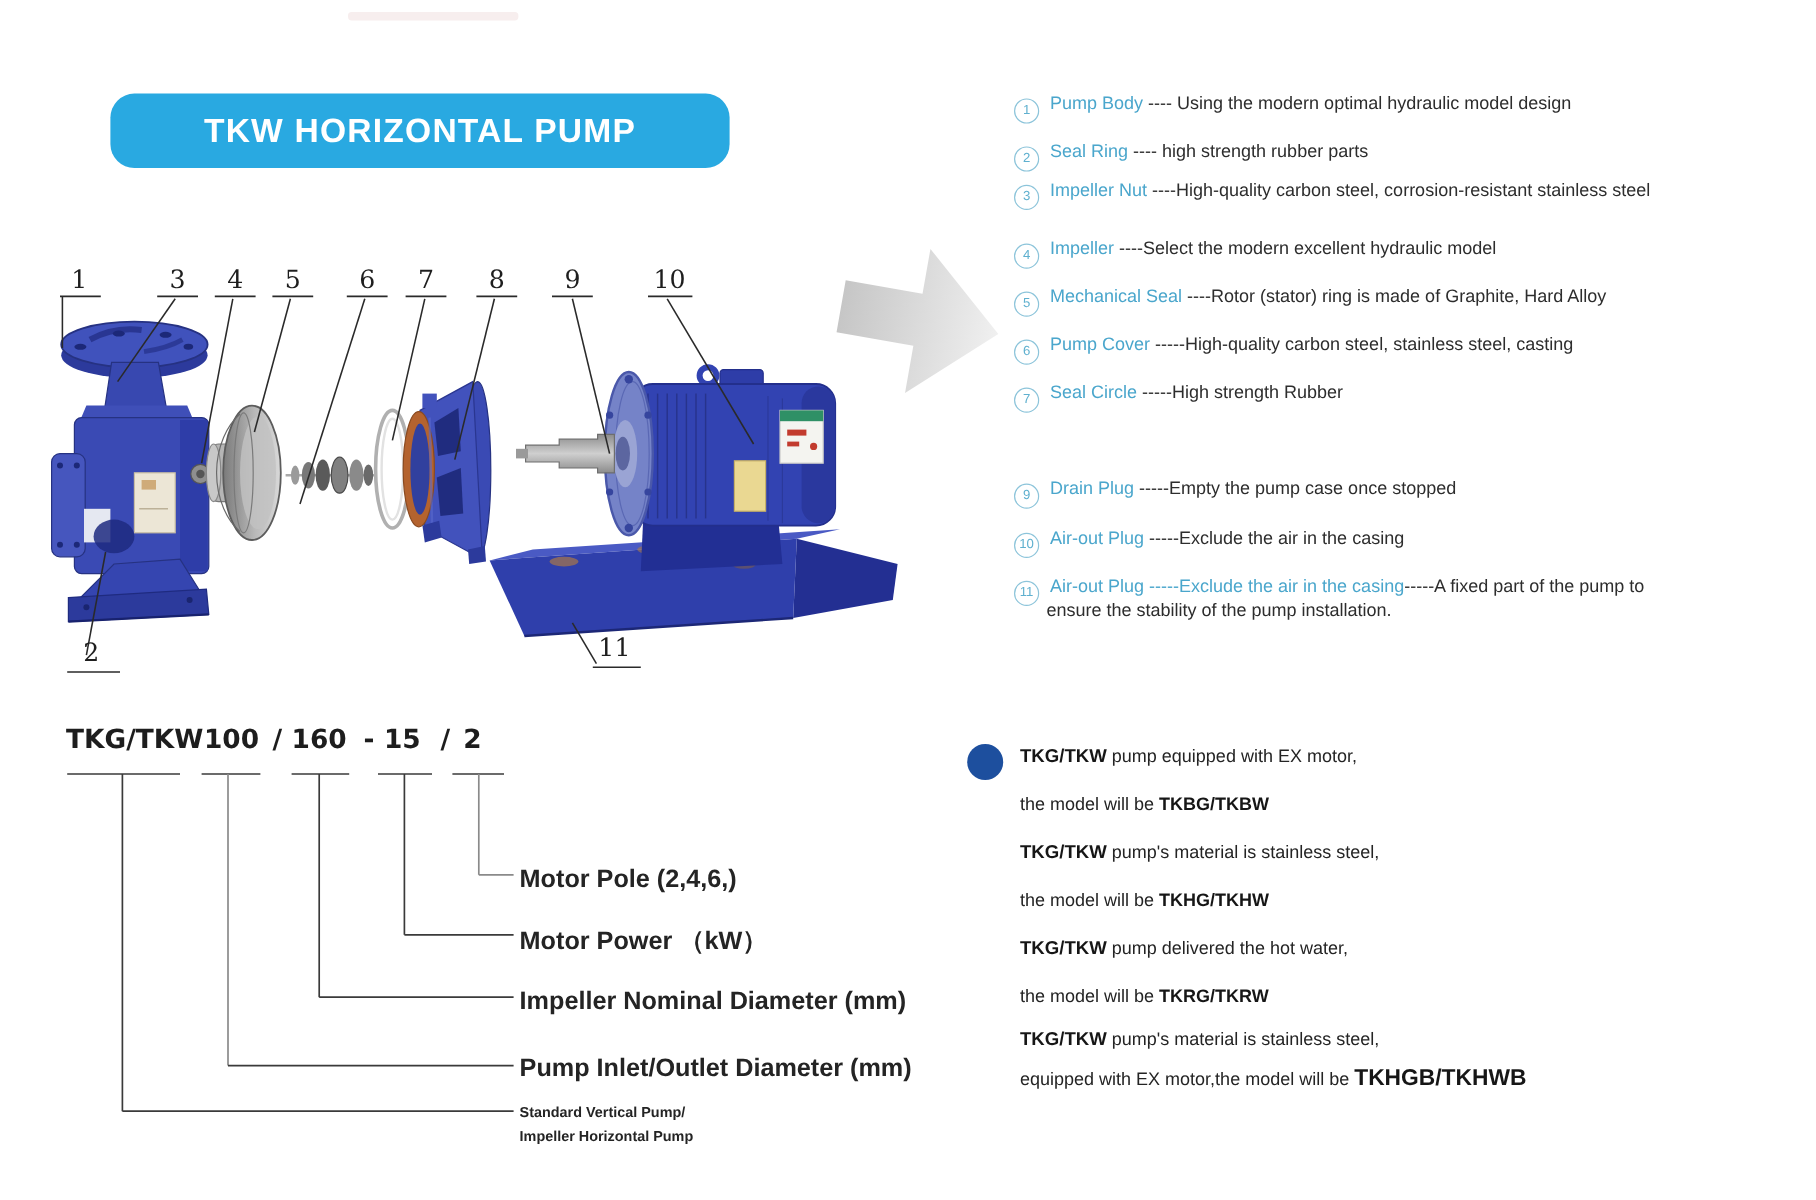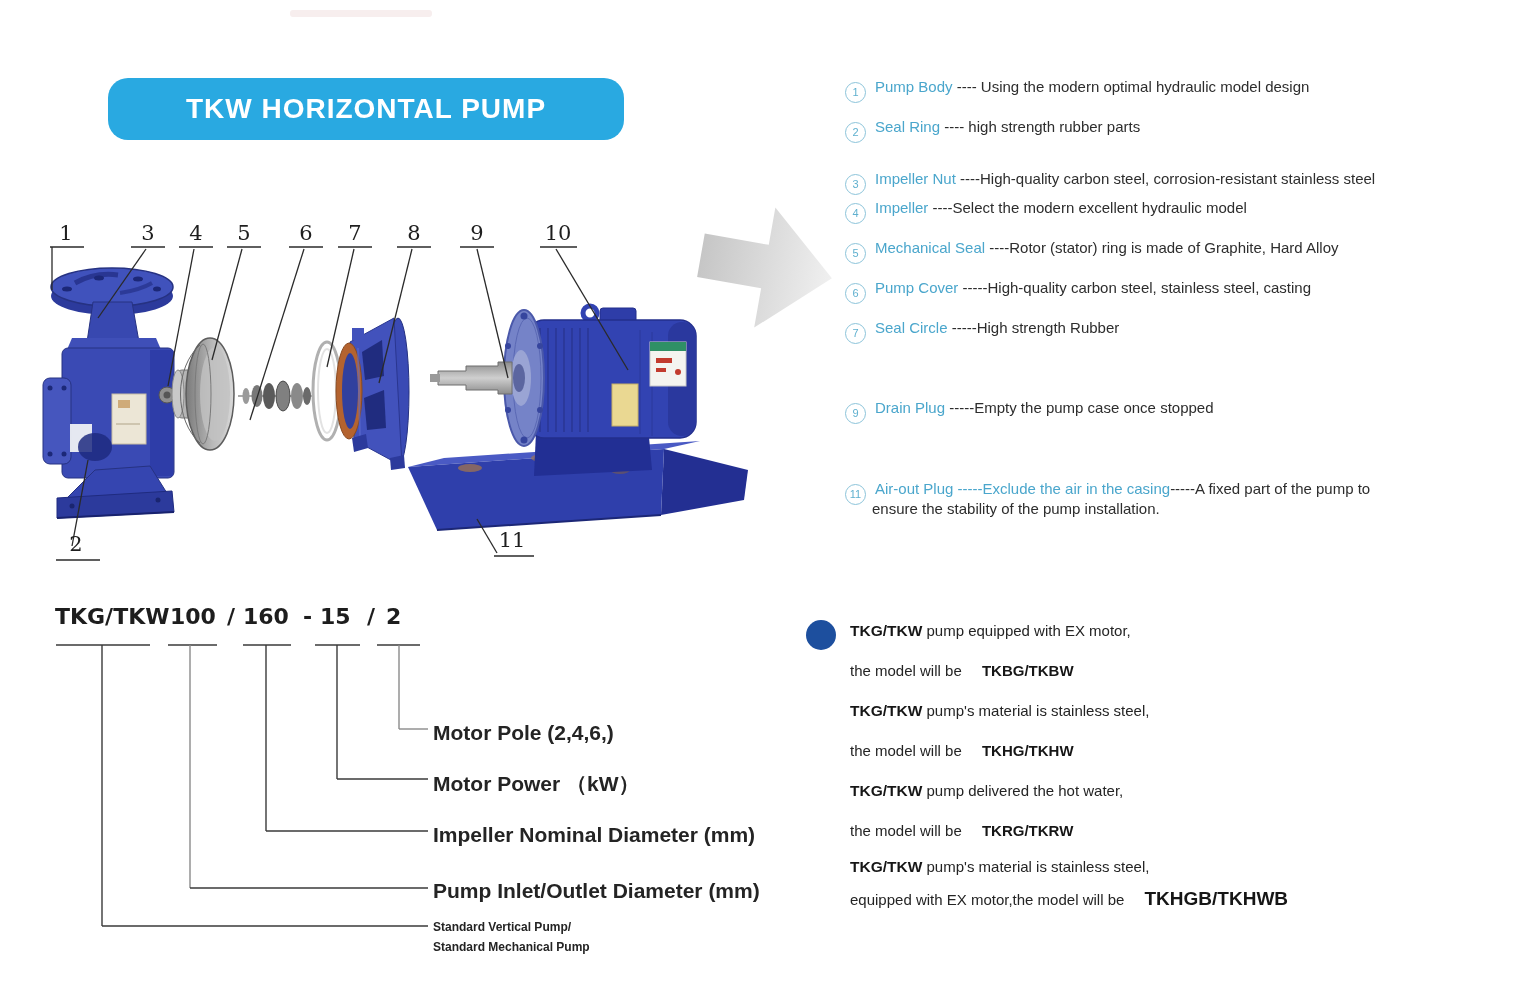"TKW HORIZONTAL PUMP" .banner { margin-left: 16px -> none }
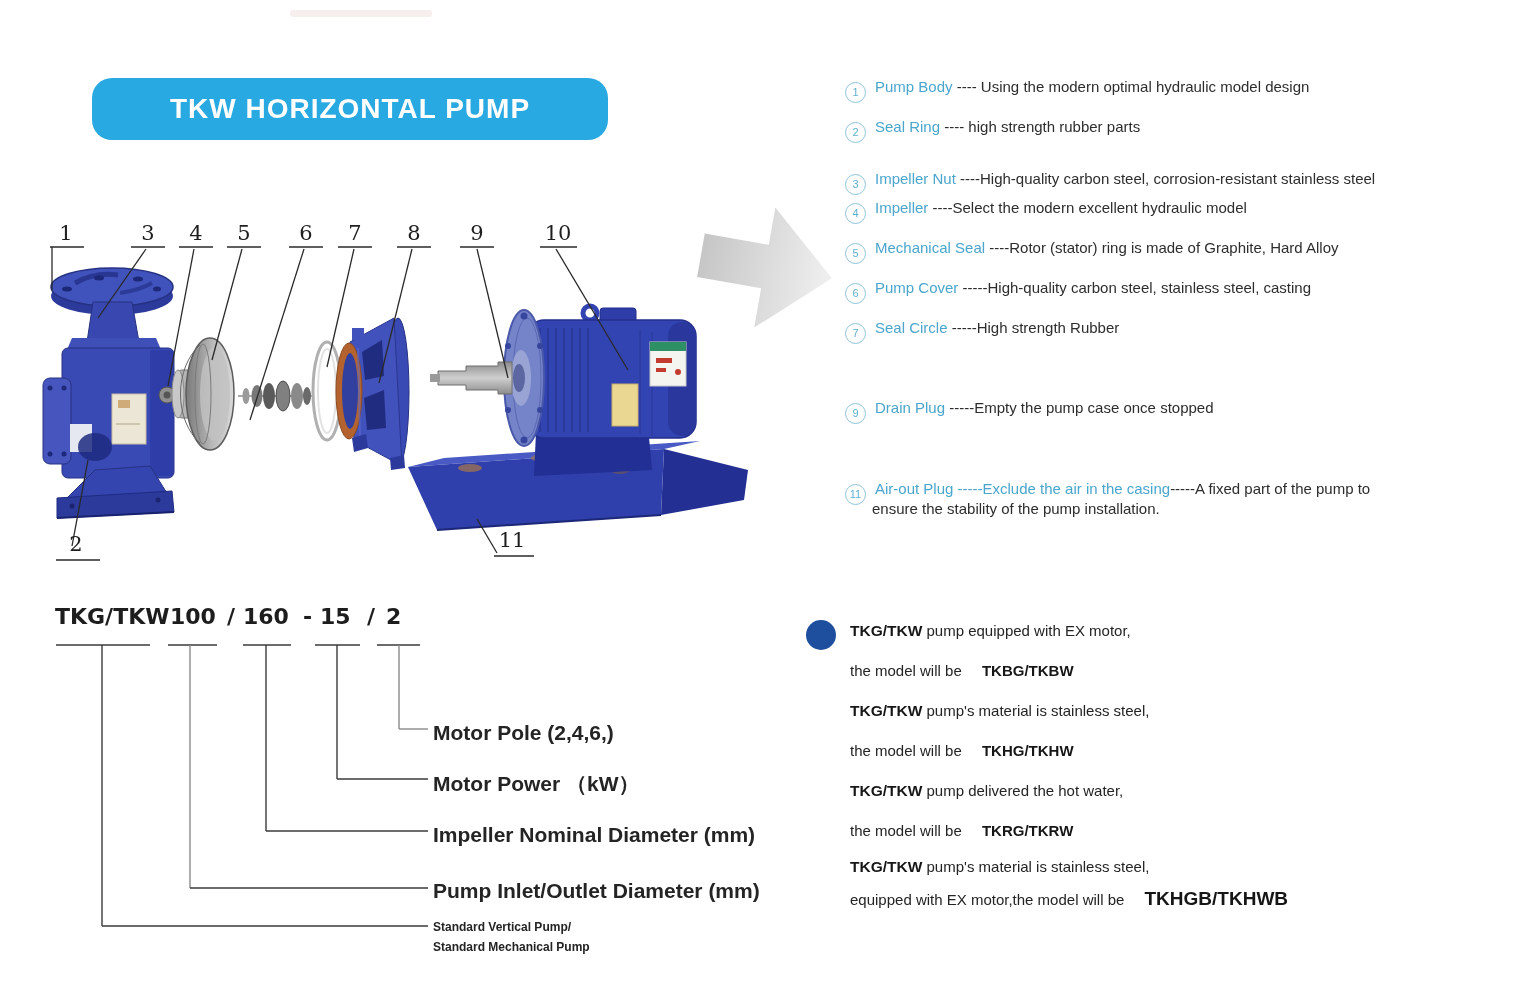"3 Impeller Nut ----High-quality carbon" div.abs { top: 168px -> 148px }
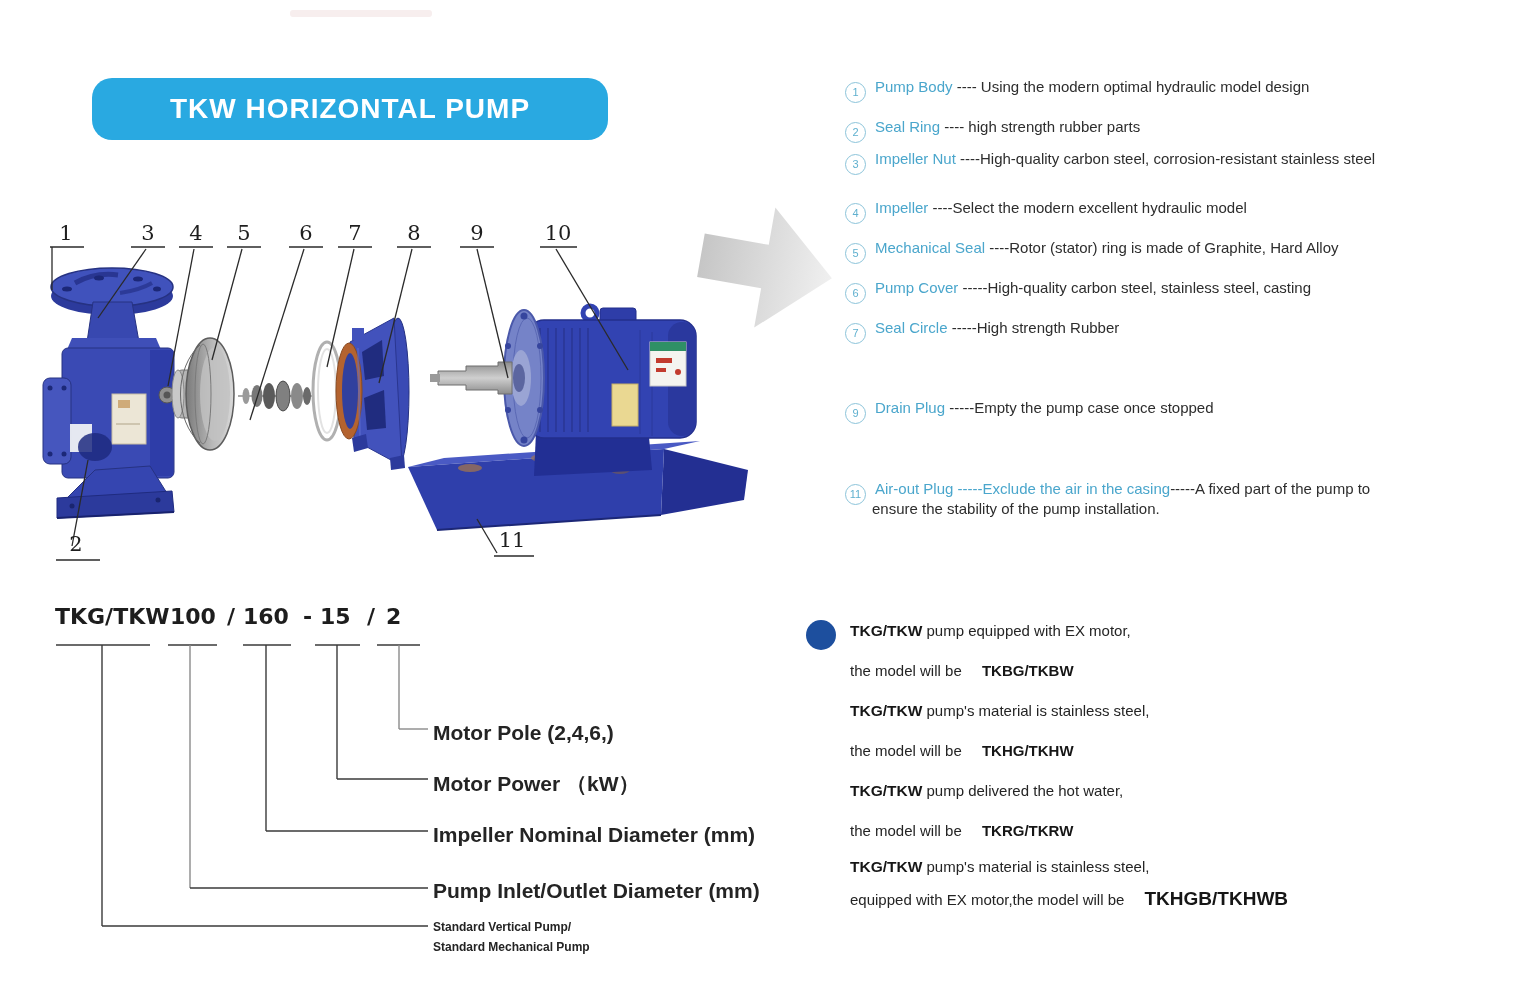"10 Air-out Plug -----Exclude the" div.abs { html: none -> <div> <span>10</span><span>Air-out Plug</span> <span>-----Exclude the air in the casing</span> </div> }
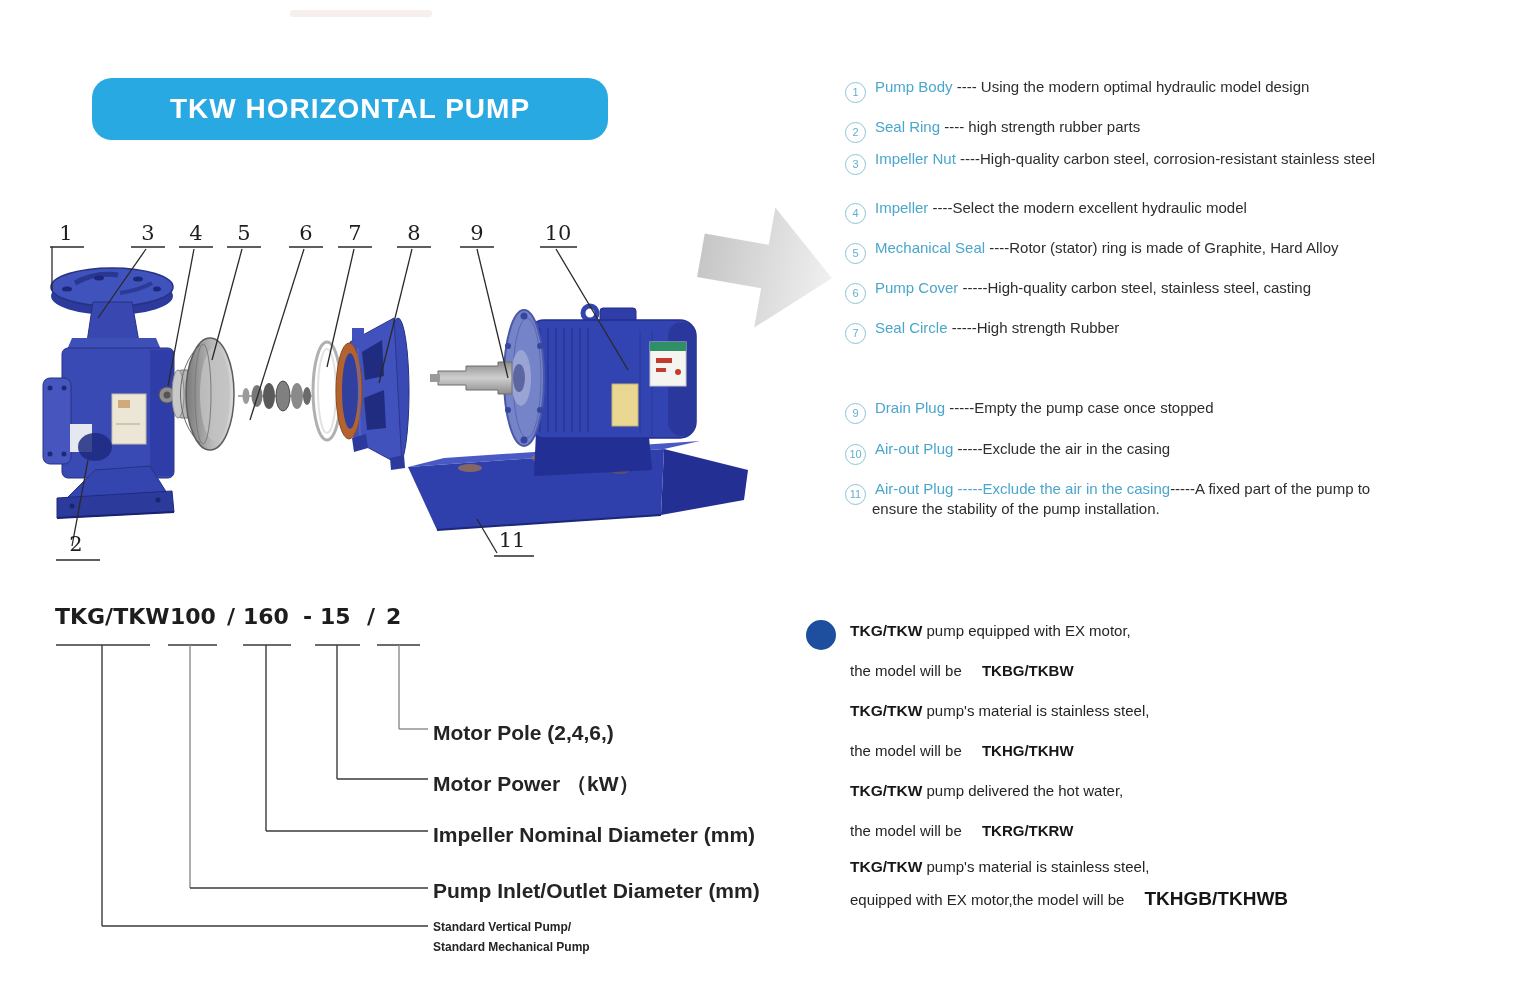"TKBG/TKBW" .vr .model { margin-left: 16px -> none }
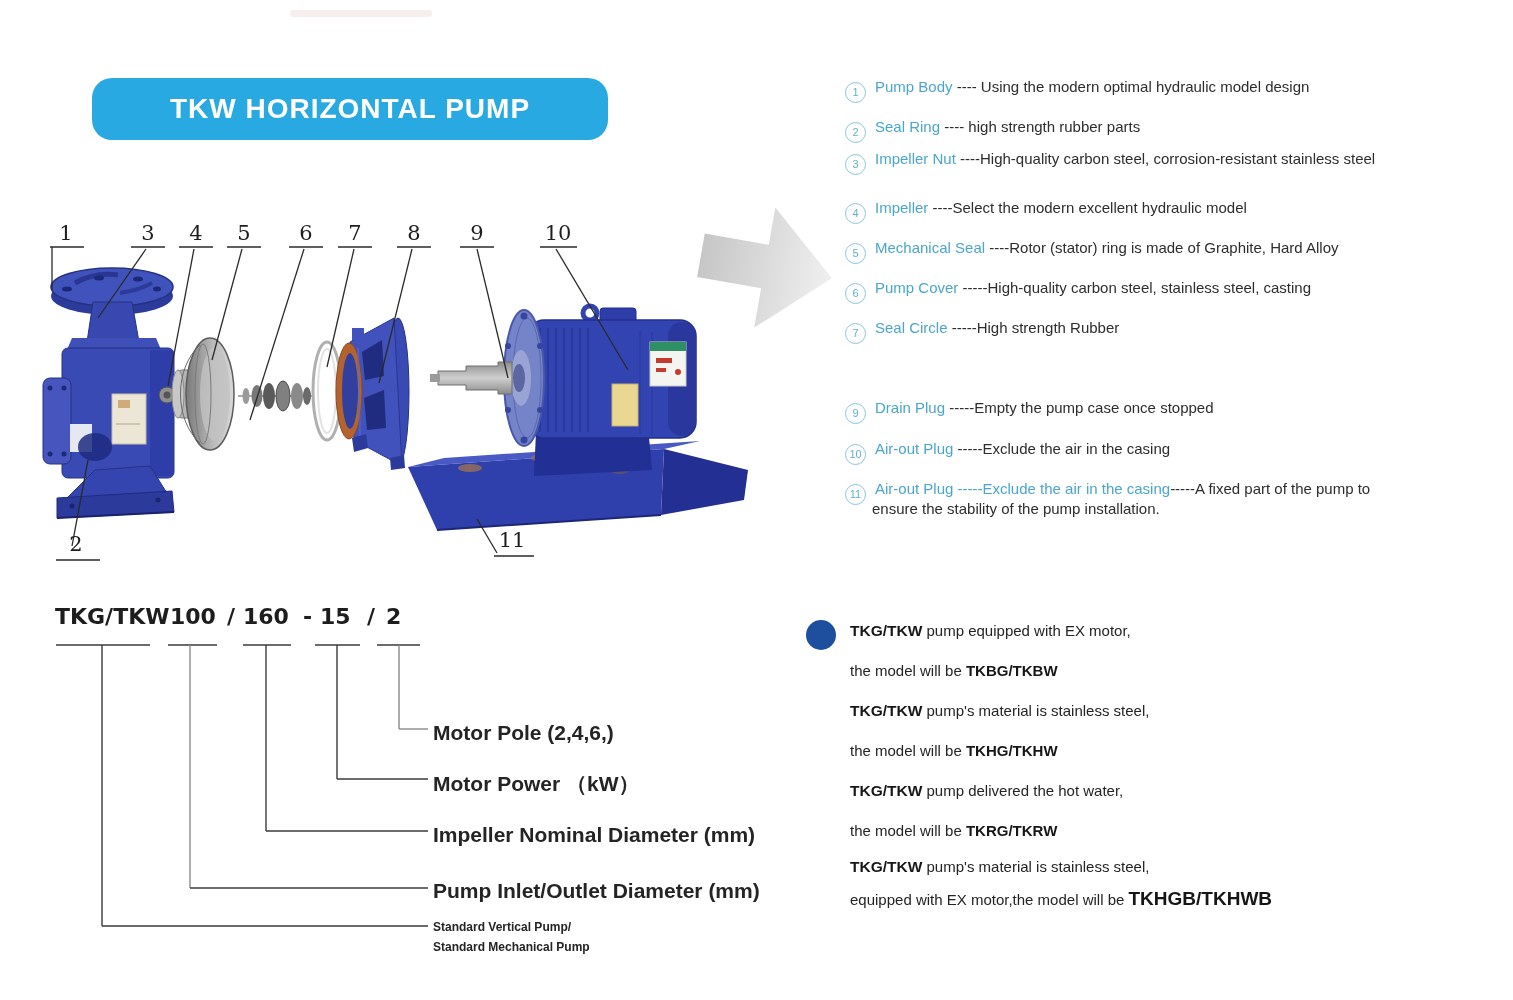"Standard Mechanical Pump" div.abs { text: Standard  Mechanical -> Impeller  Horizontal }
